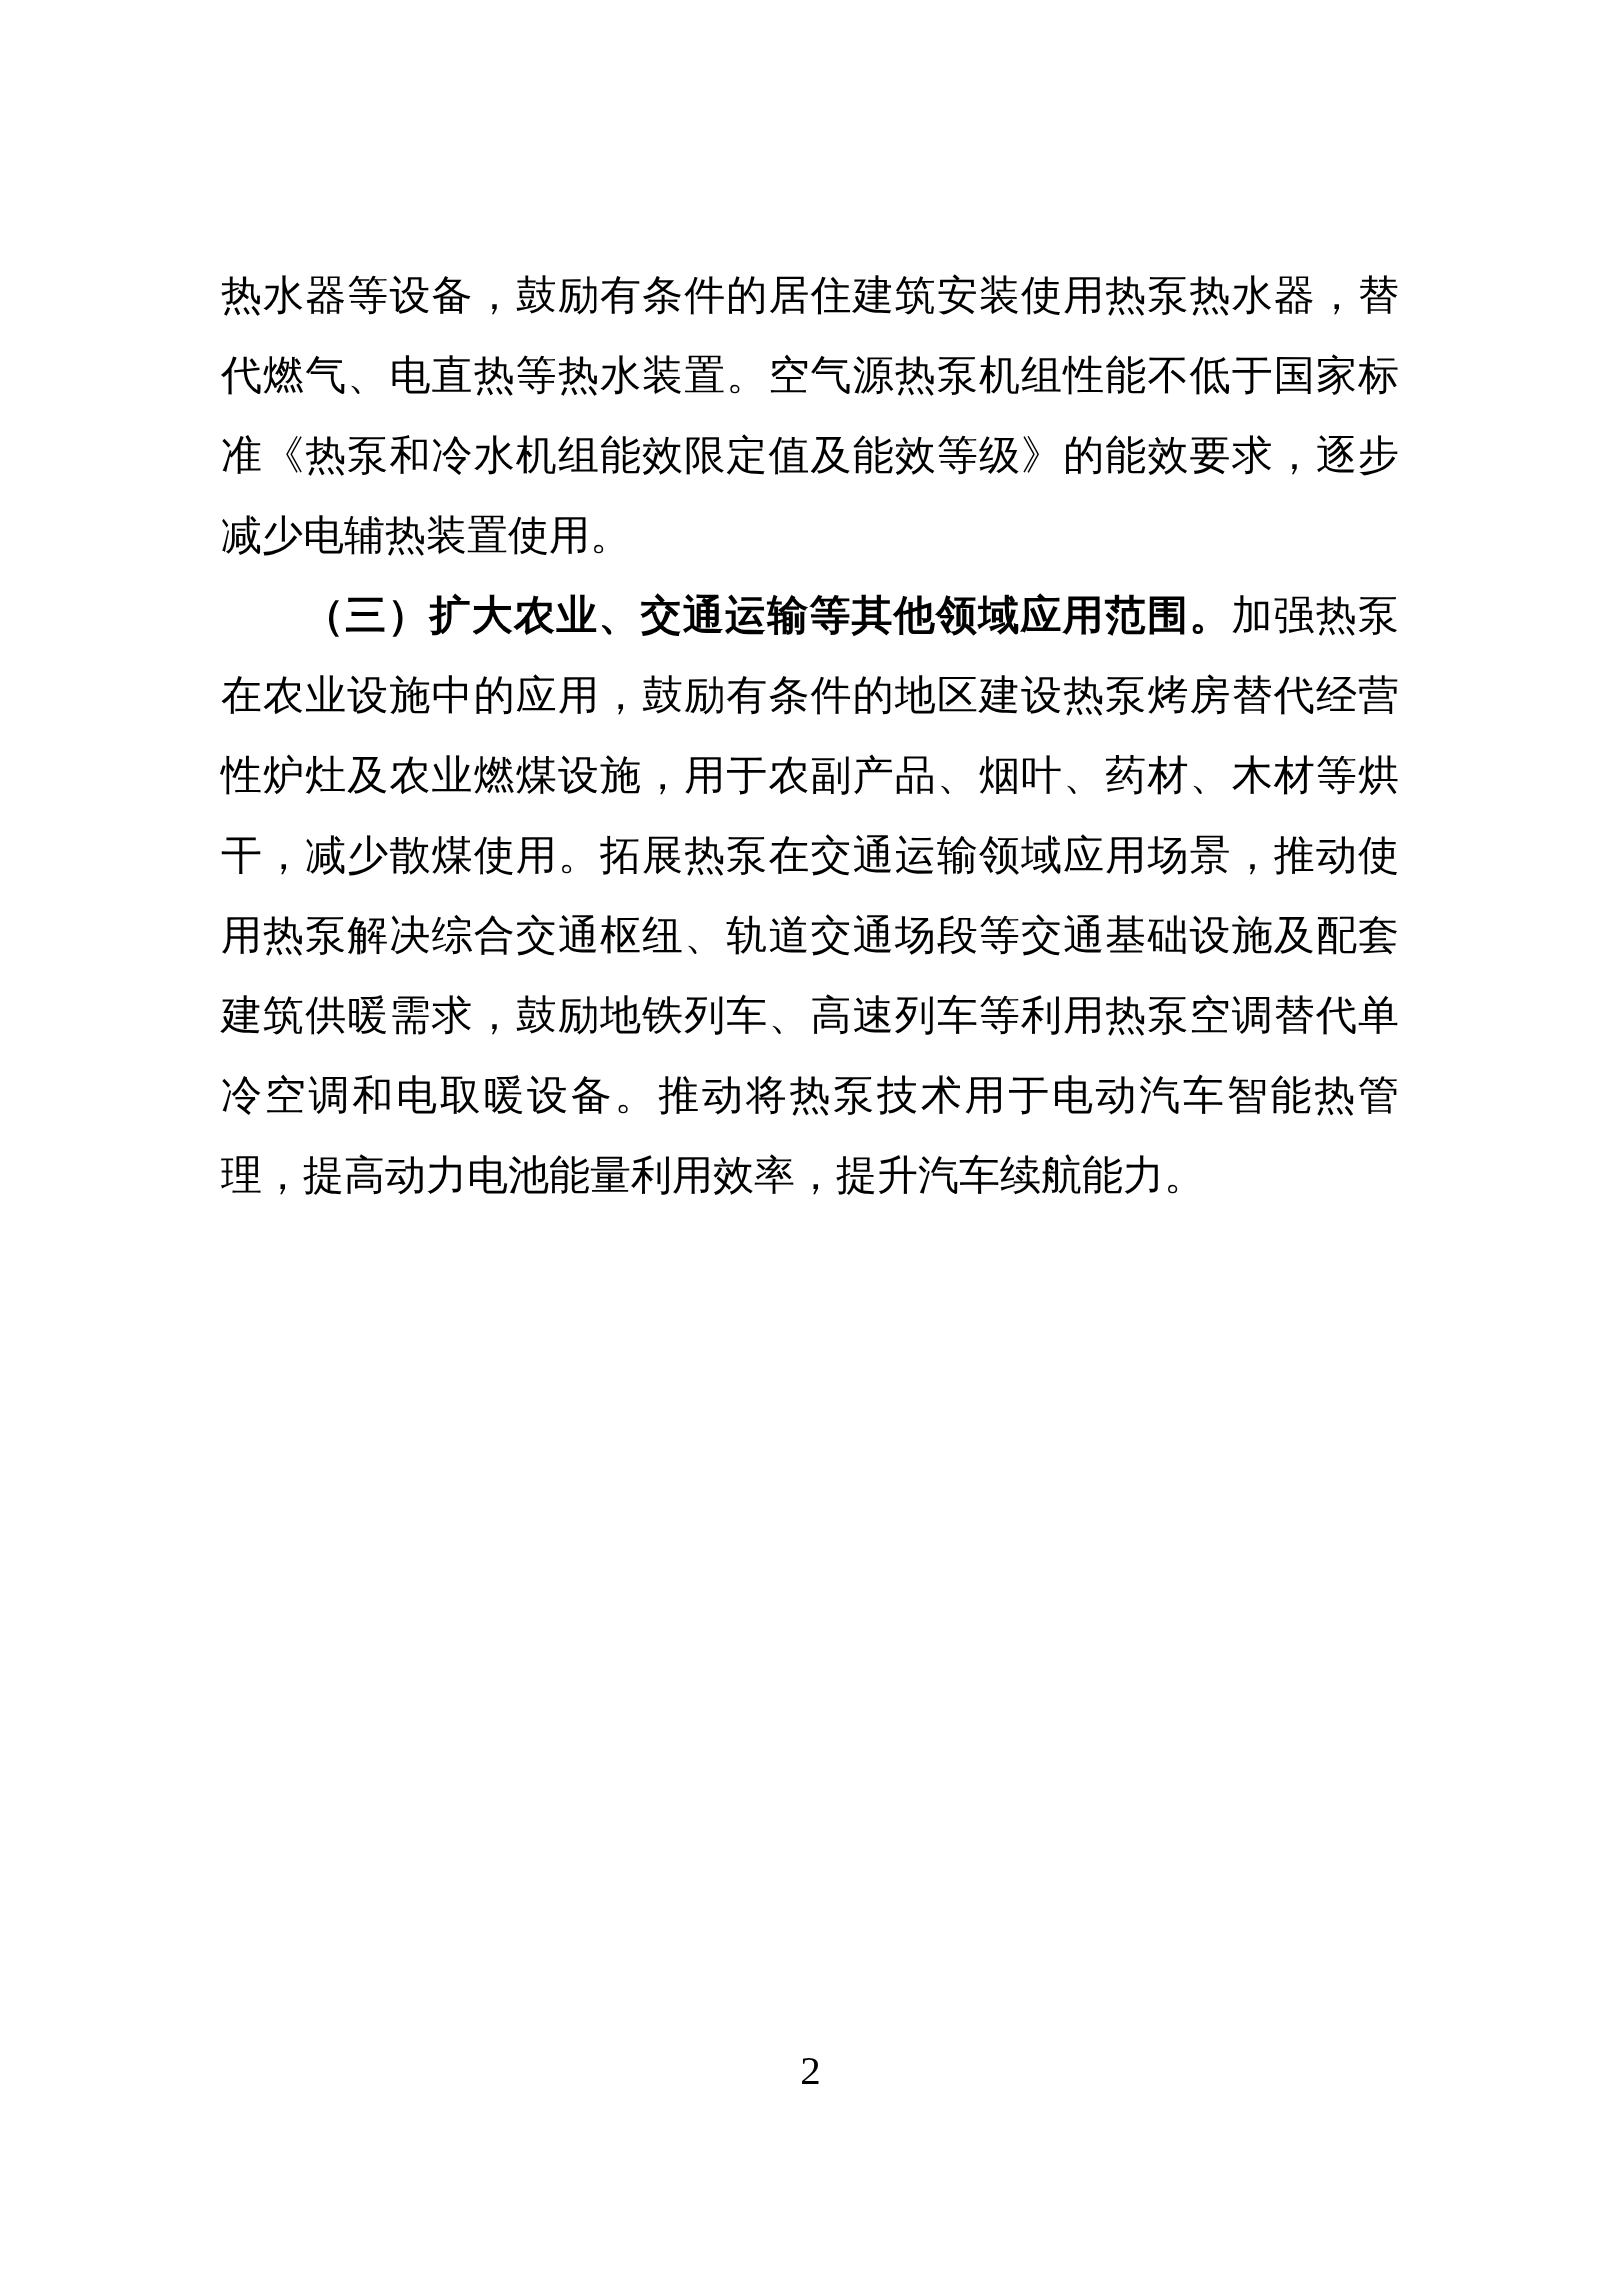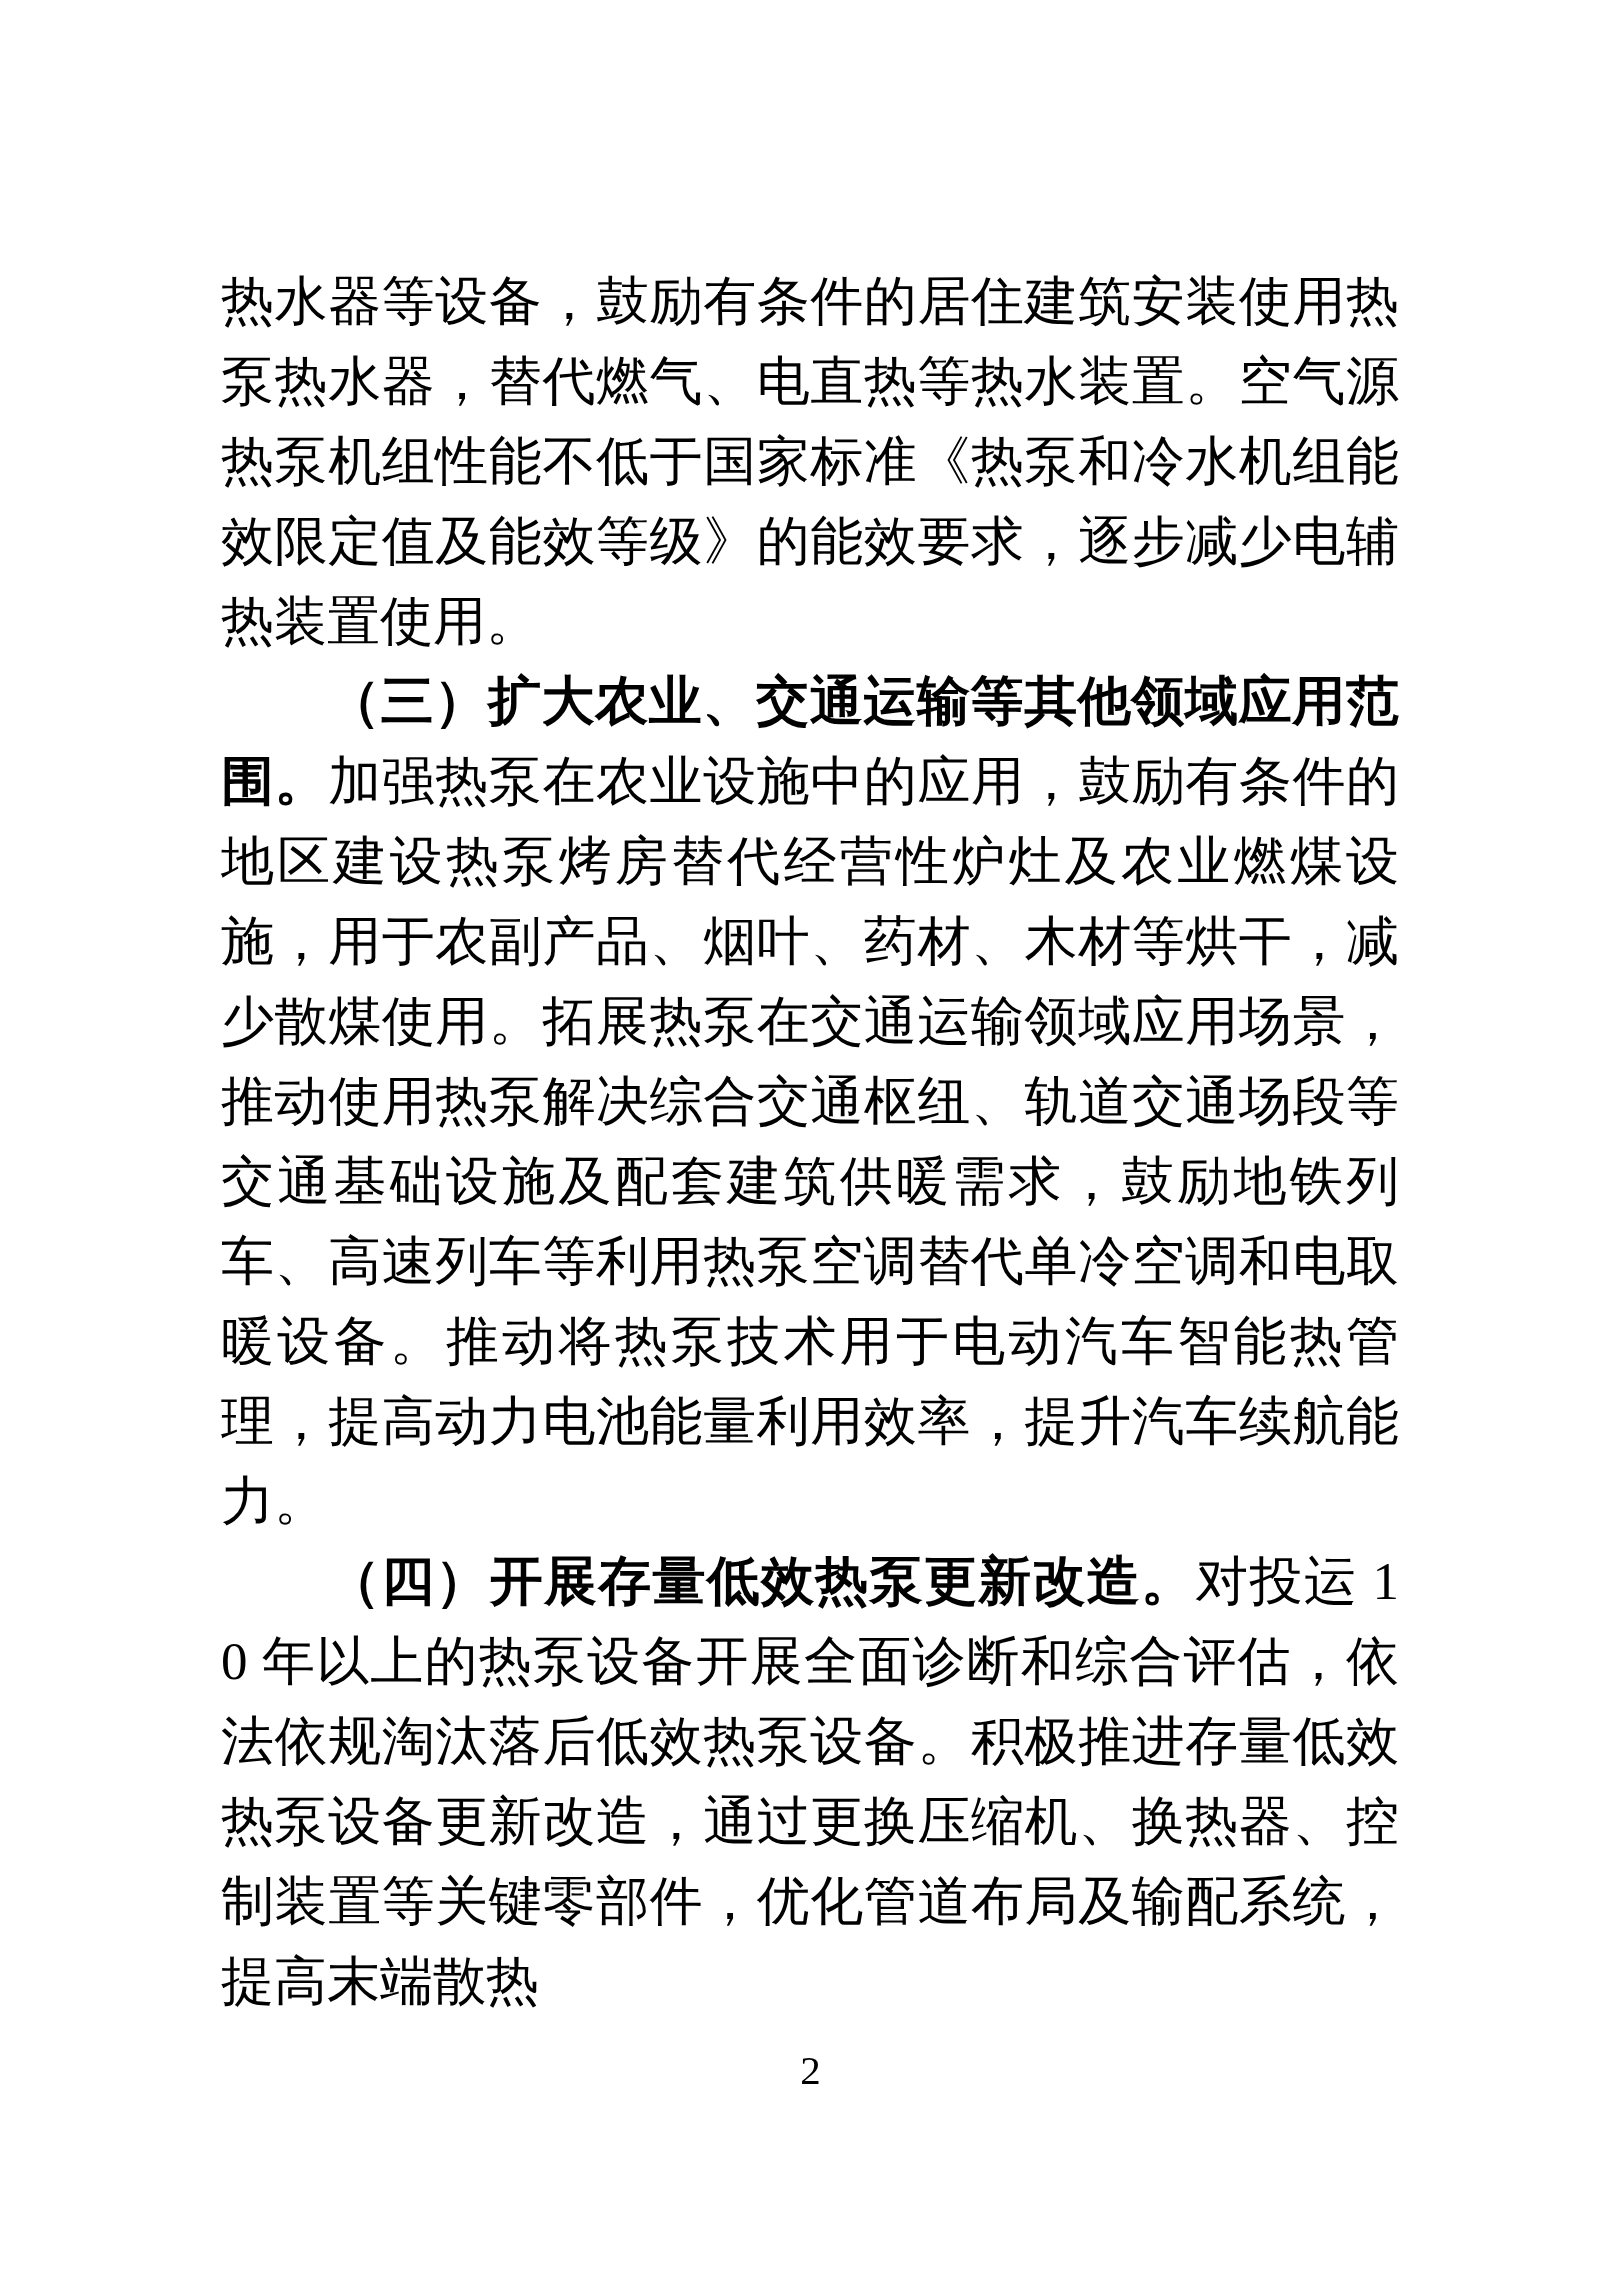"热水器等设备，鼓励有条件的居住建筑安装使用热泵热水器，替代燃气、电直热等热水装置" .text-block { font-size: 53px -> 41px; top: 261px -> 255px }
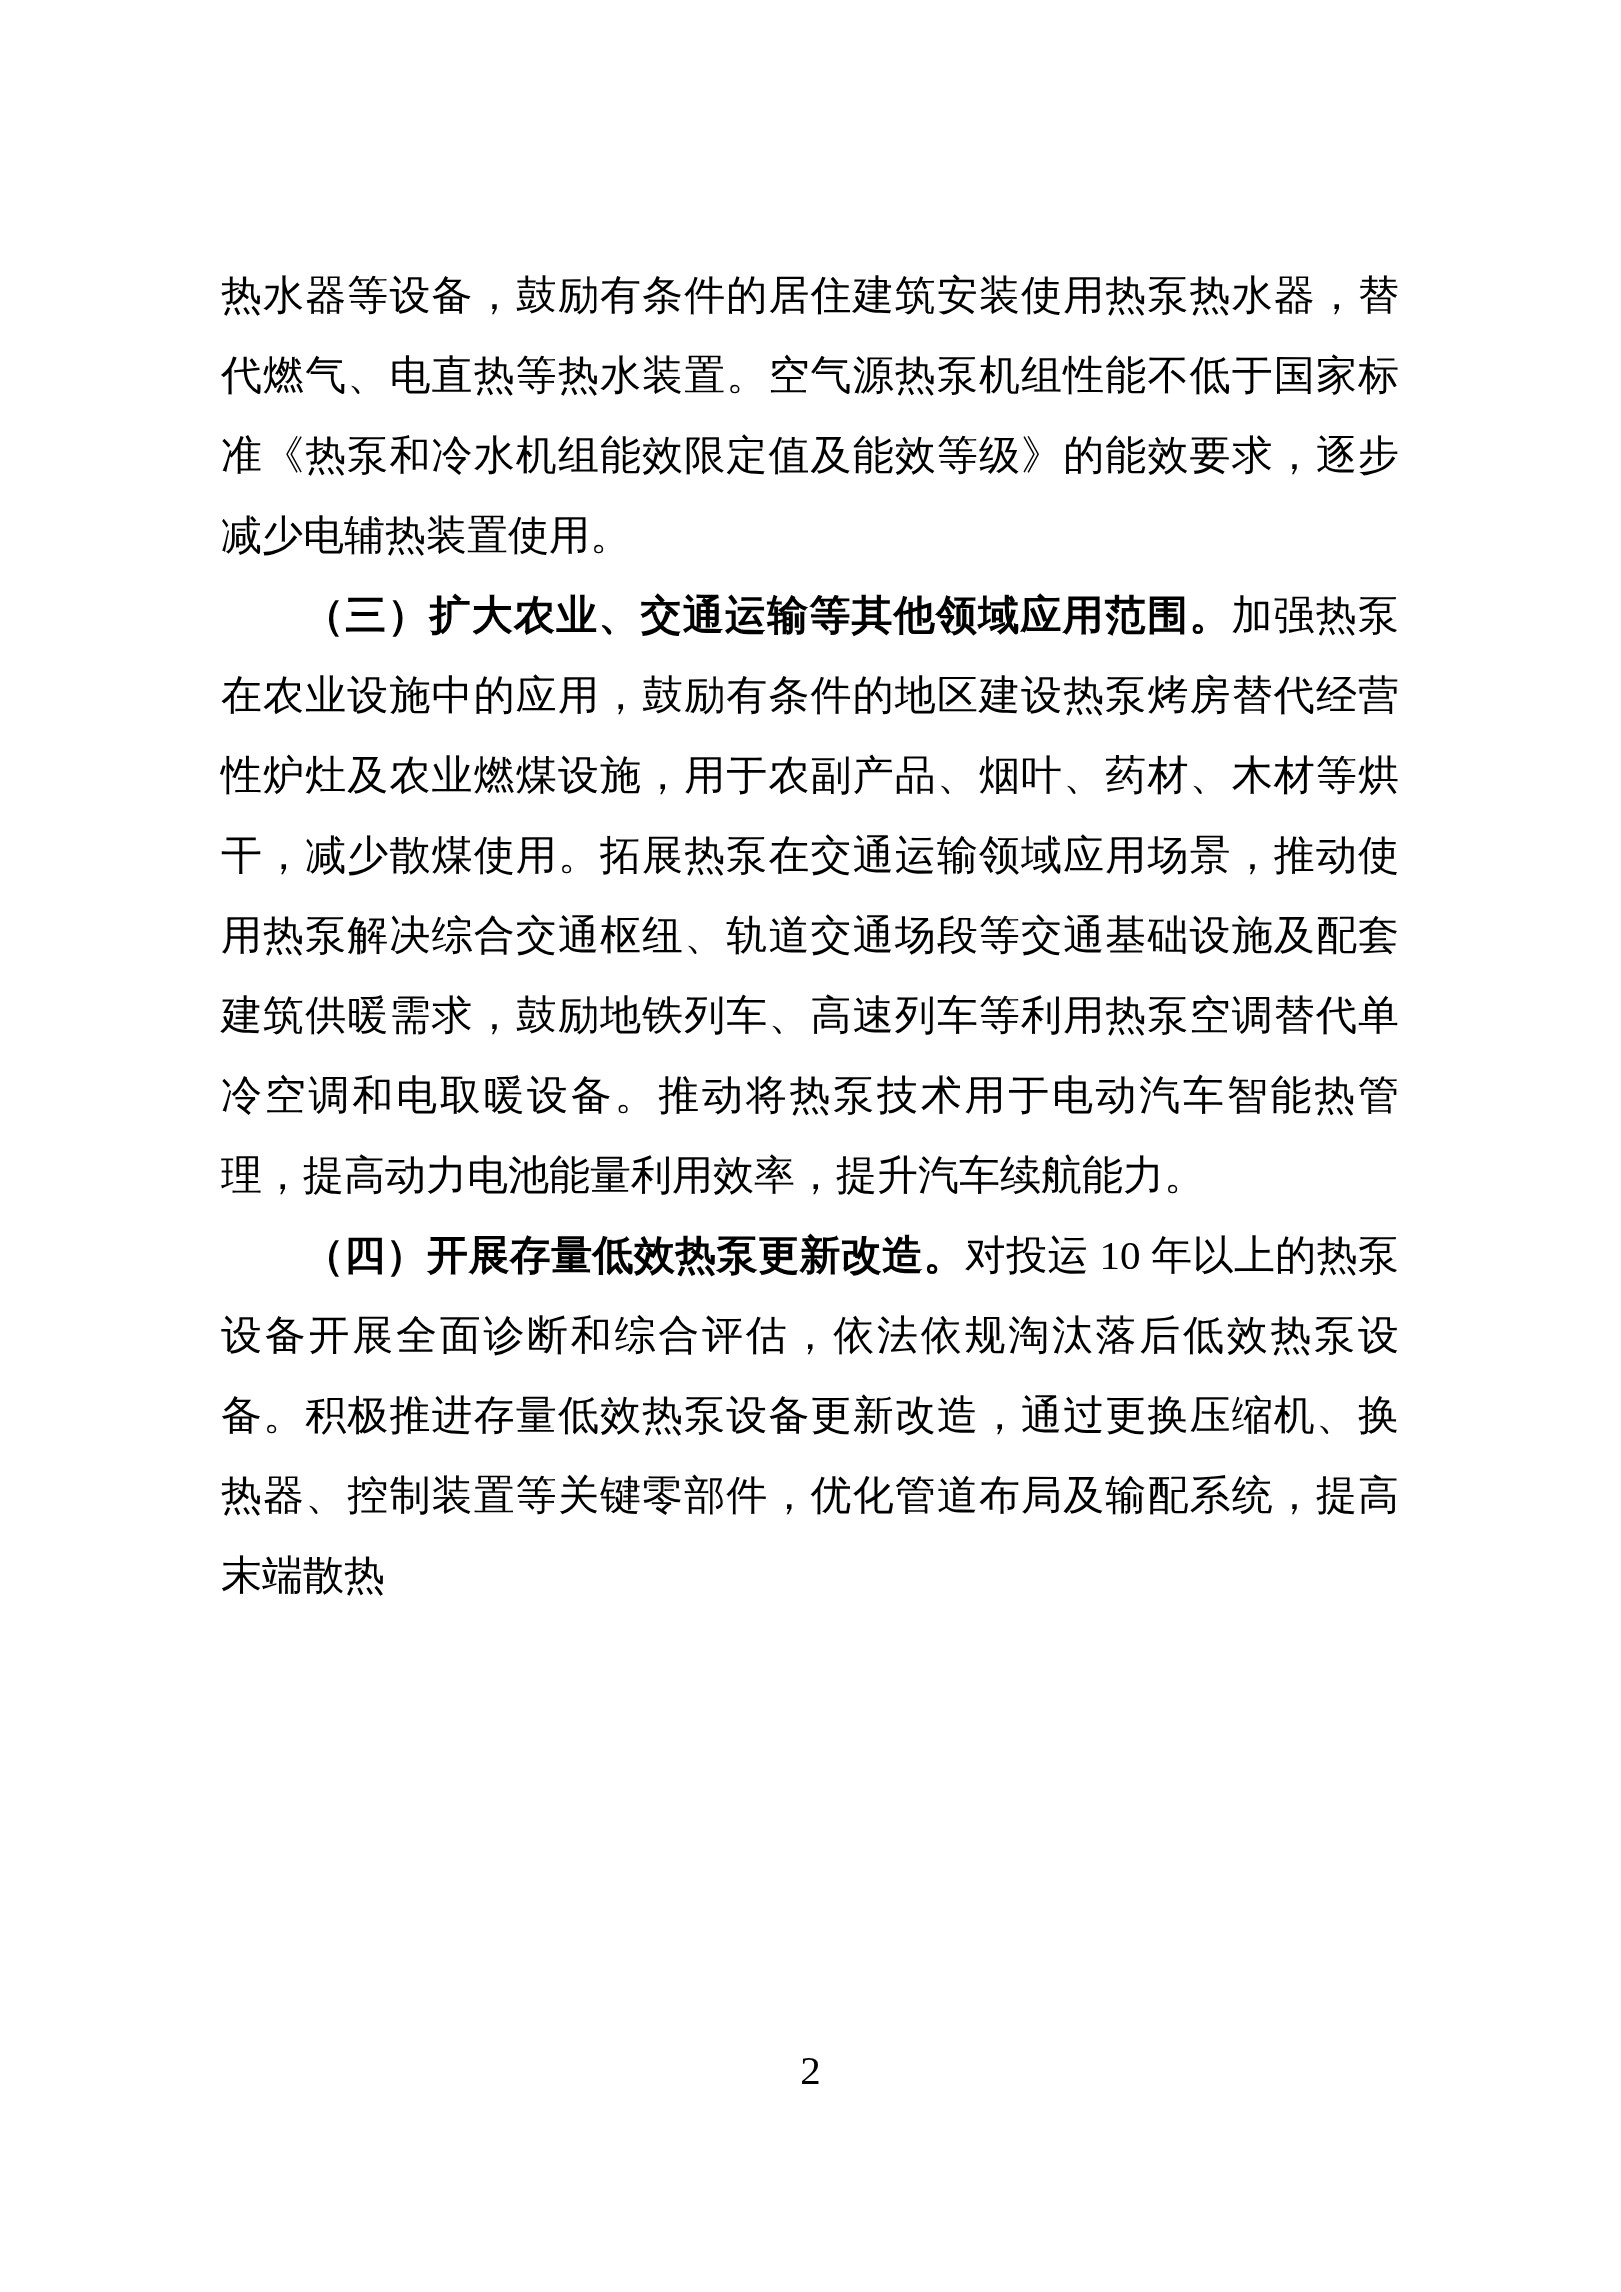"（四）开展存量低效热泵更新改造。对投运 10" p.indent { html: <p><span>（四）开展存量低效热泵更新改造。</span><span>对投运 10 年以上的热泵设备开展全面诊断和综合评估，依法依规淘汰落后低效热泵设备。积极推进存量低效热泵设备更新改造，通过更换压缩机、换热器、控制装置等关键零部件，优化管道布局及输配系统，提高末端散热</span></p> -> none }
